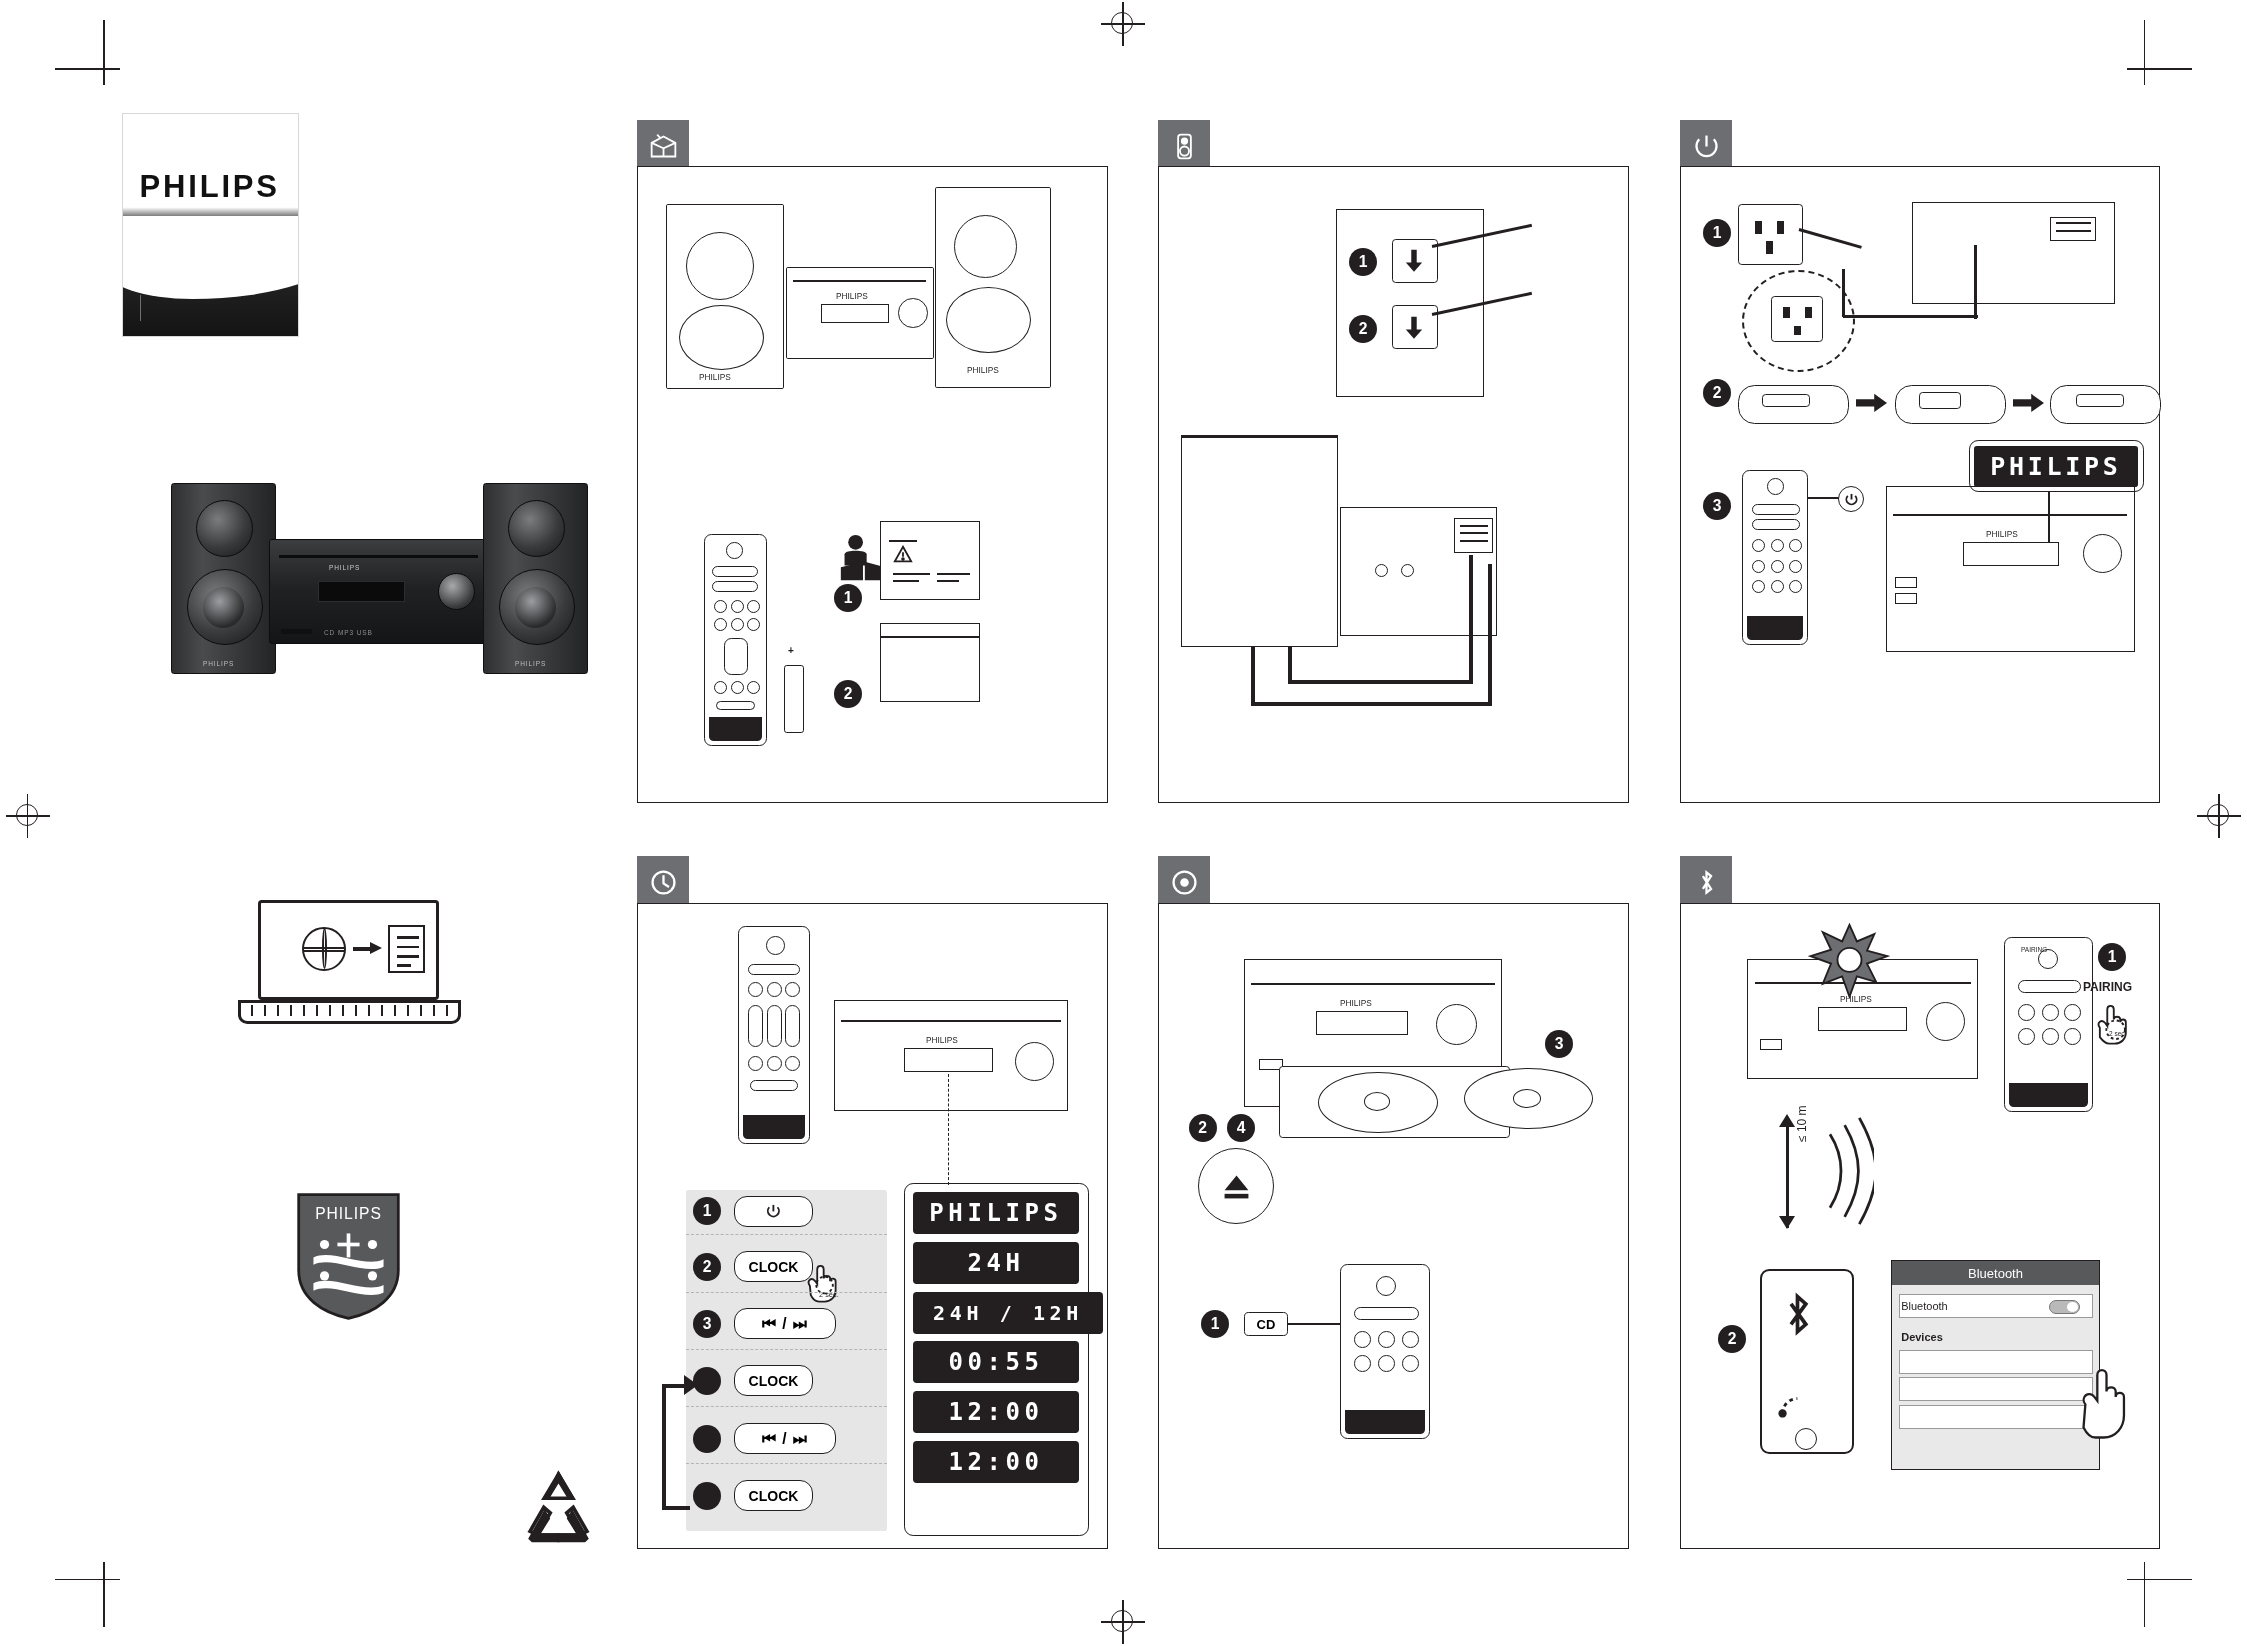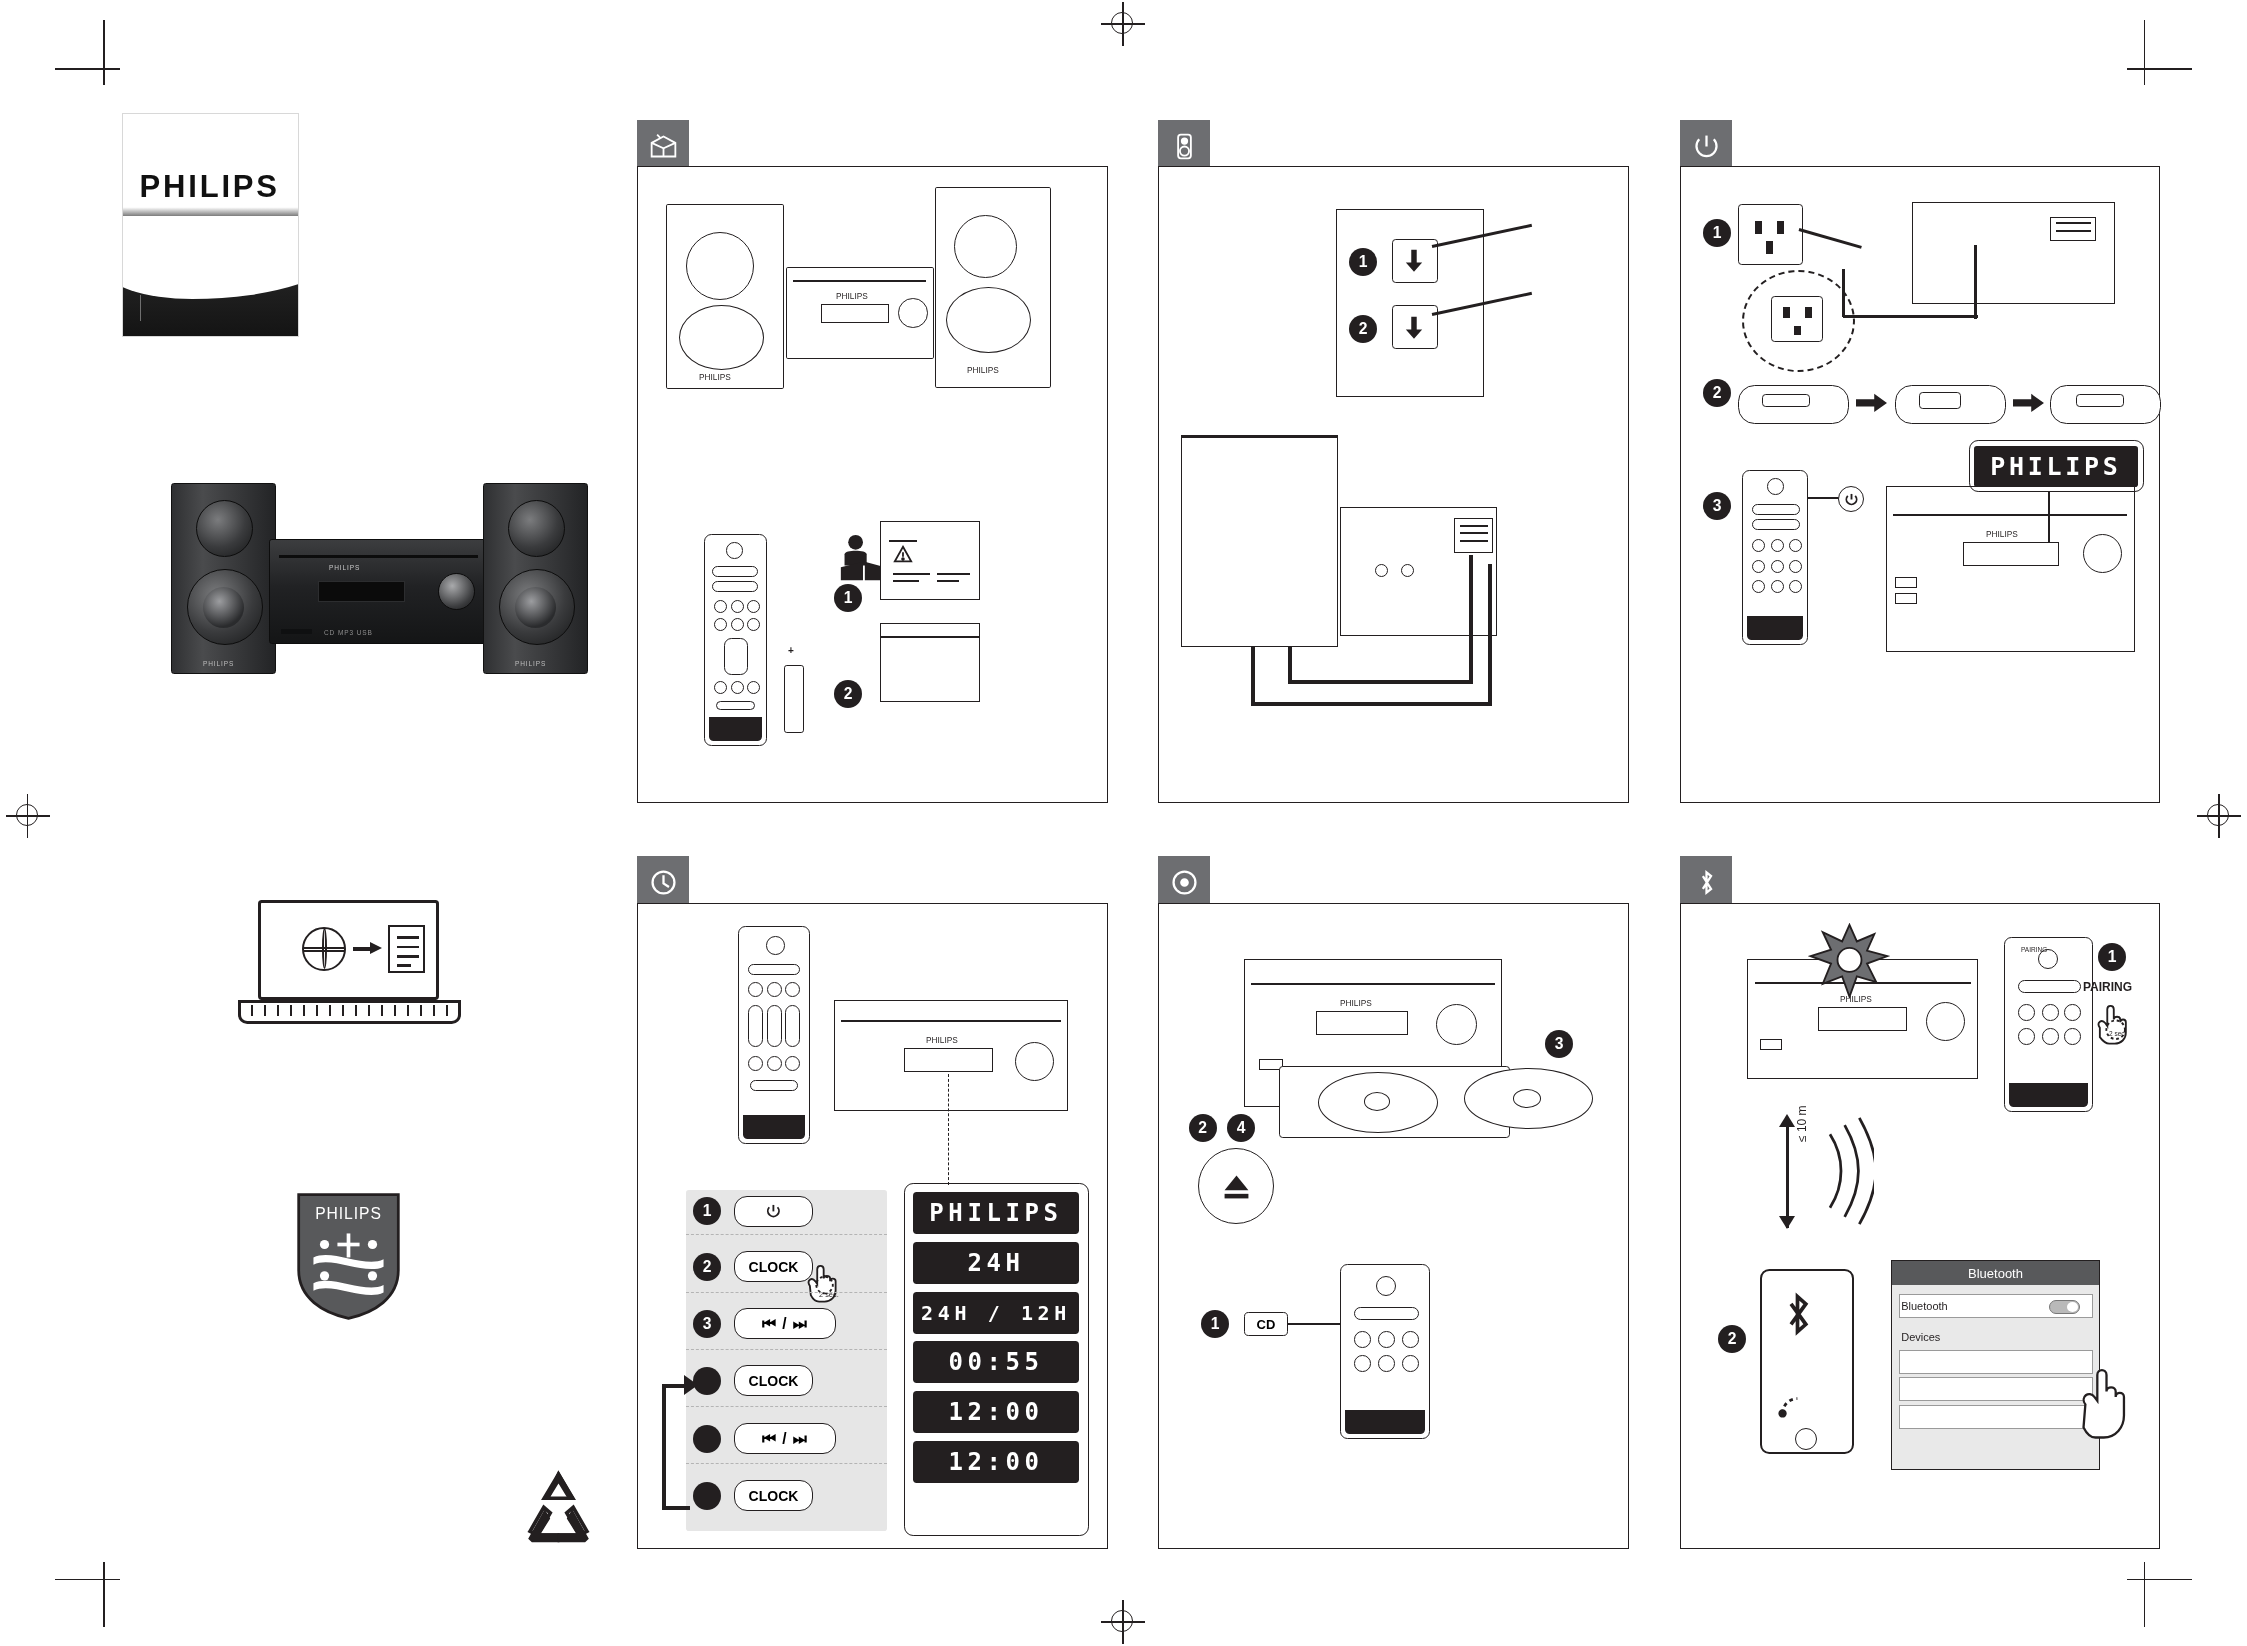"24H / 12H" div.lcdrow { width: 166px -> 190px }
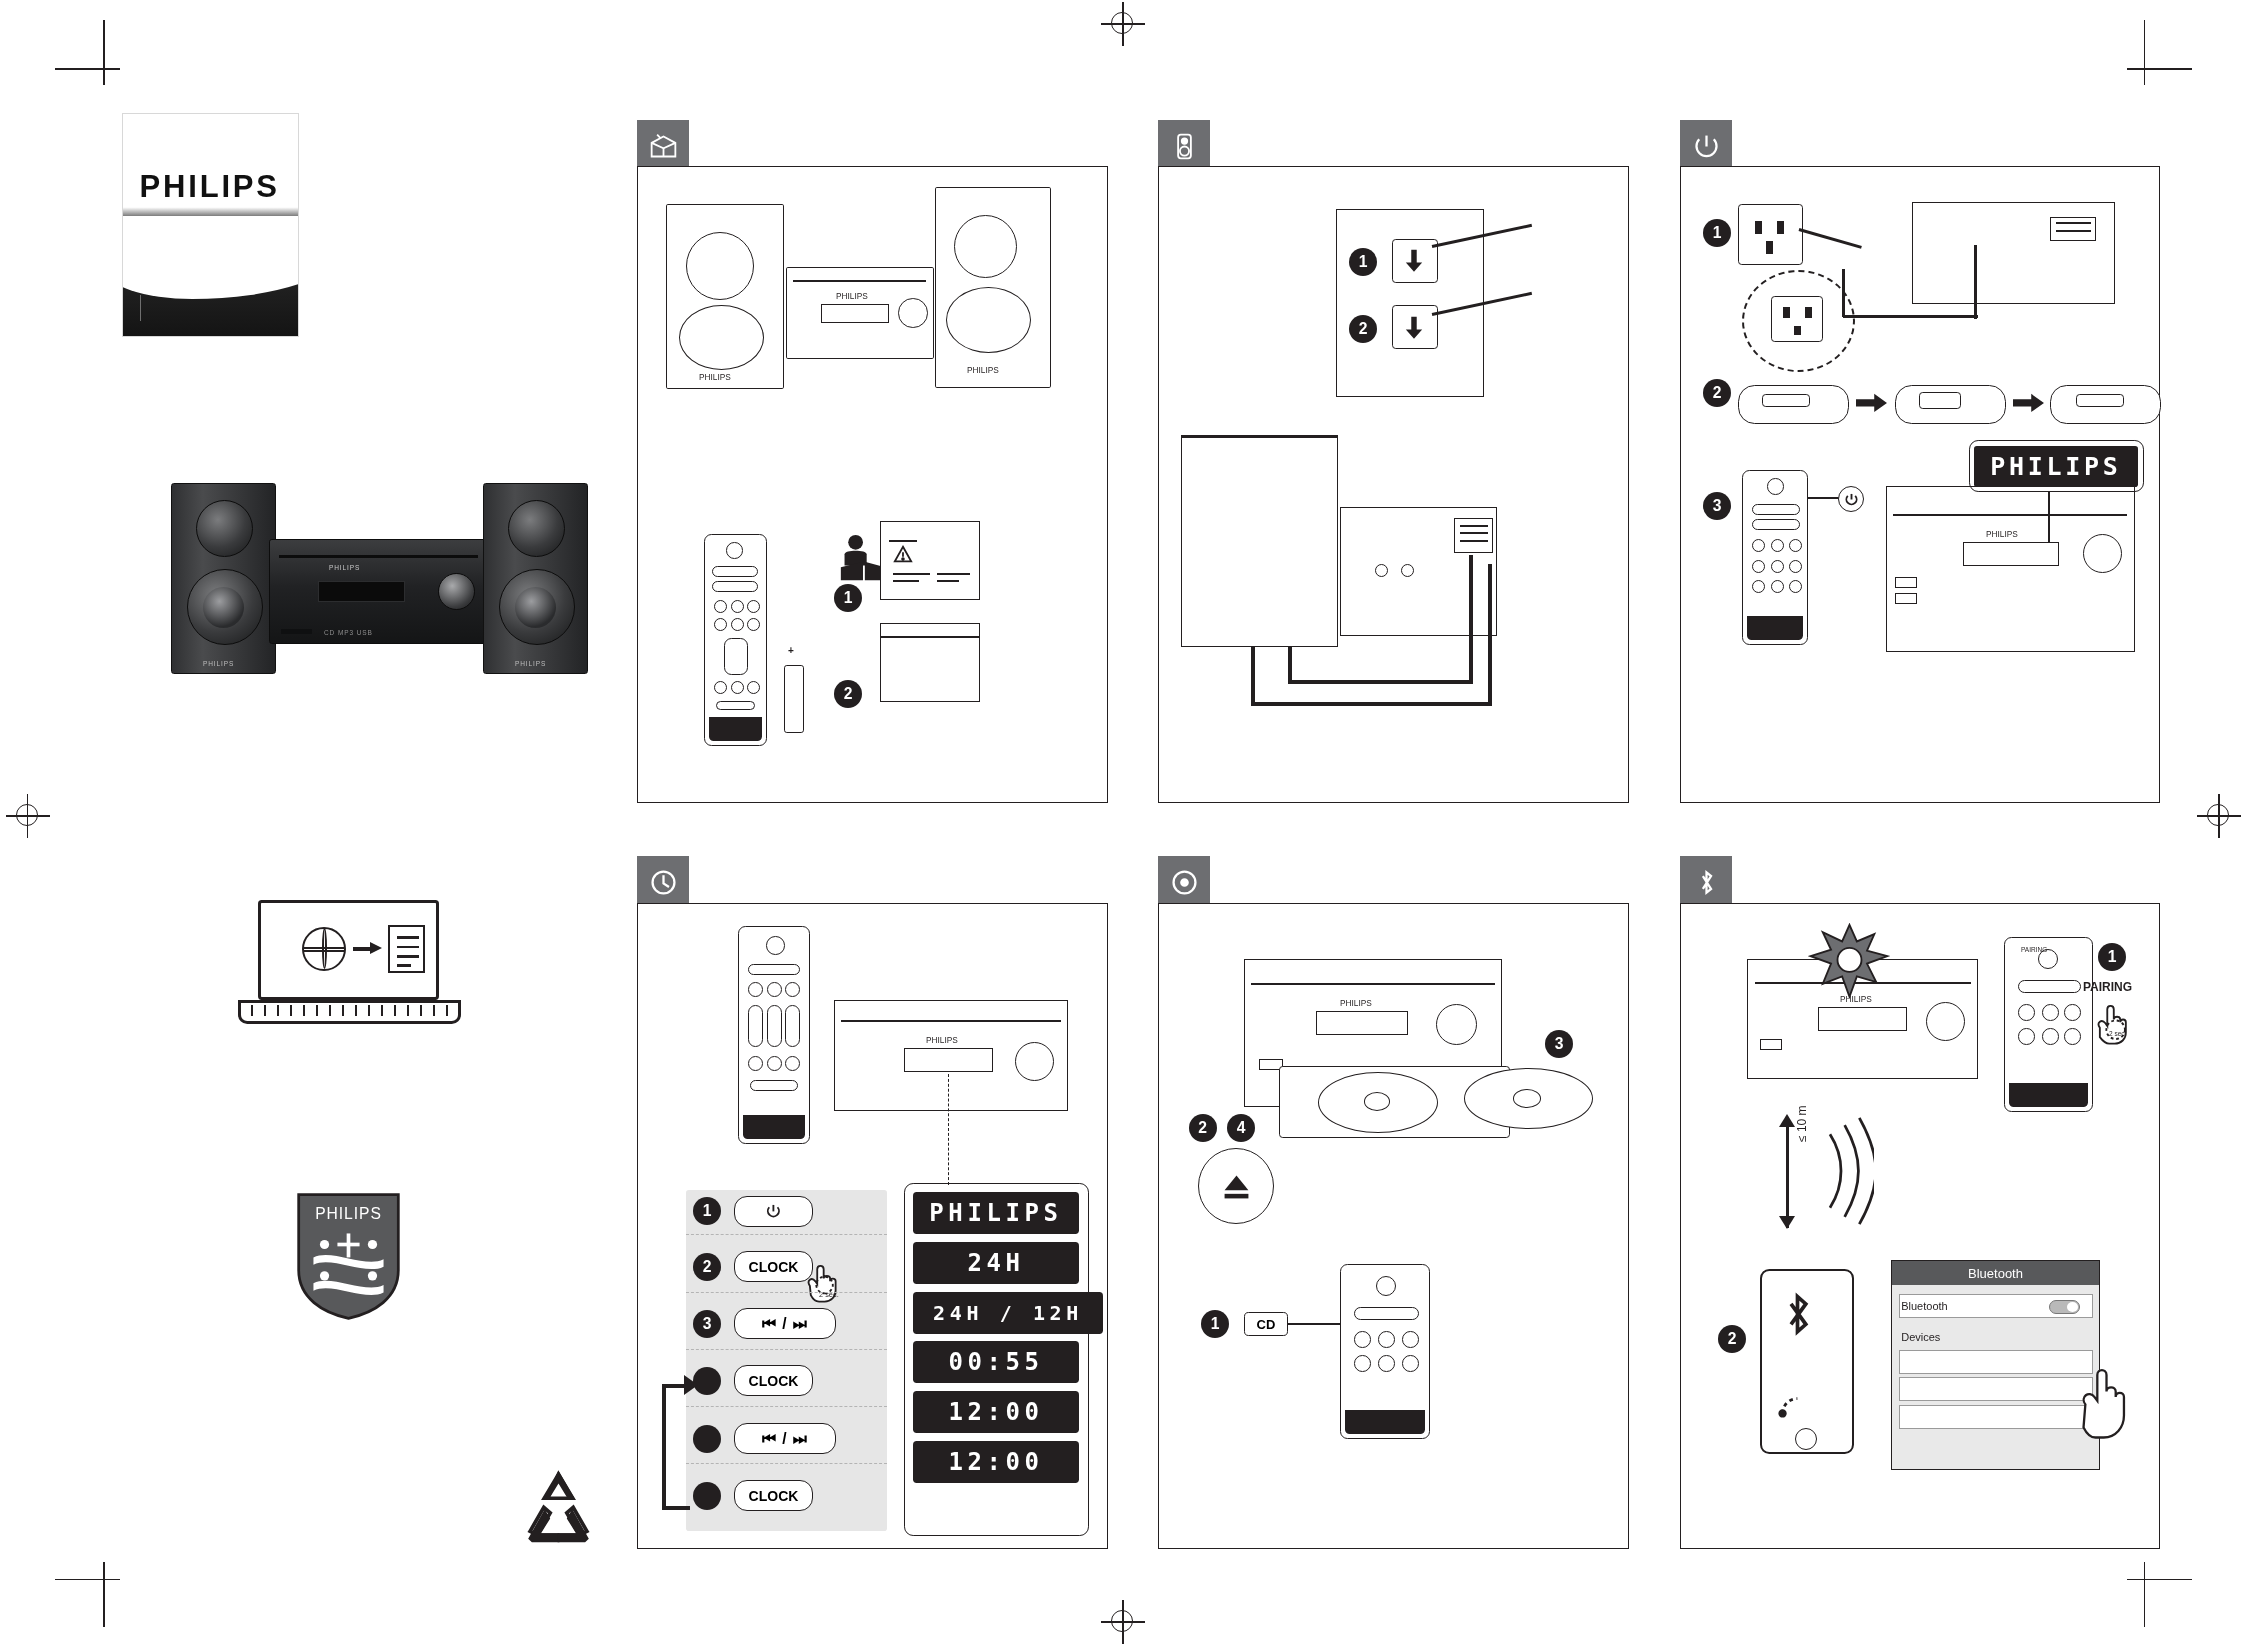"Devices" div.rowlabel { font-weight: none -> bold }
